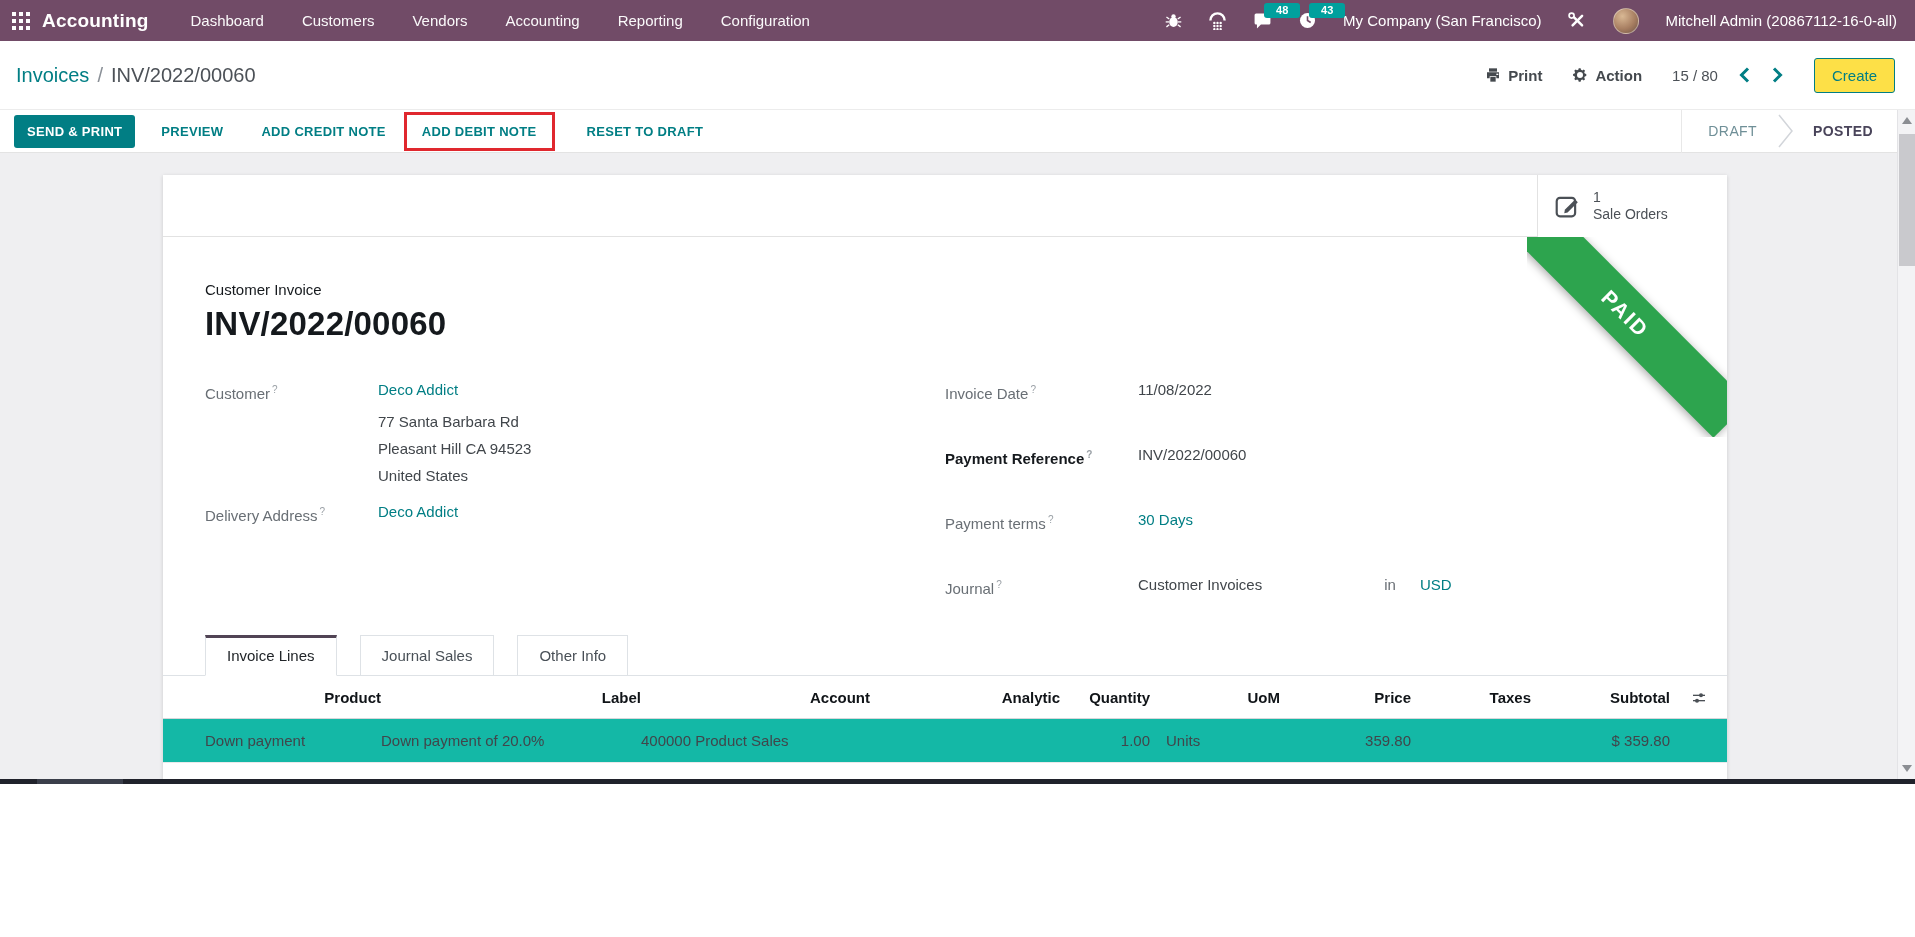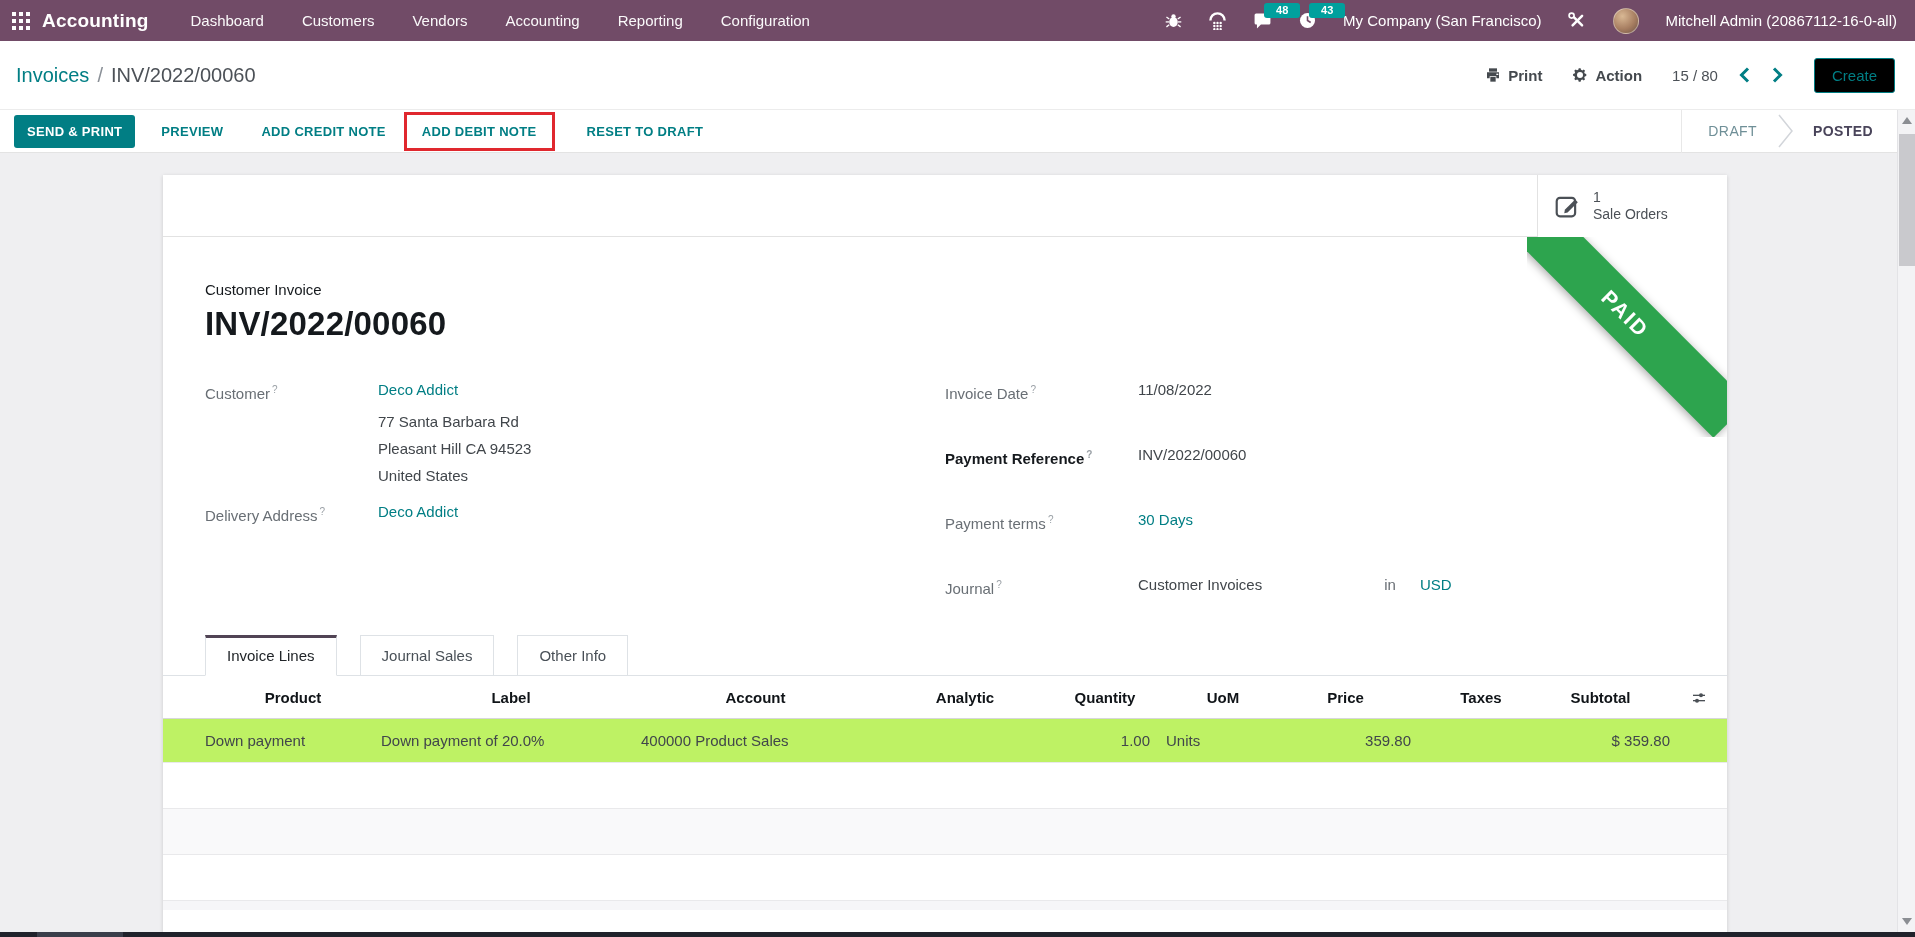"Accounting" .stage { height: 937px -> 784px }
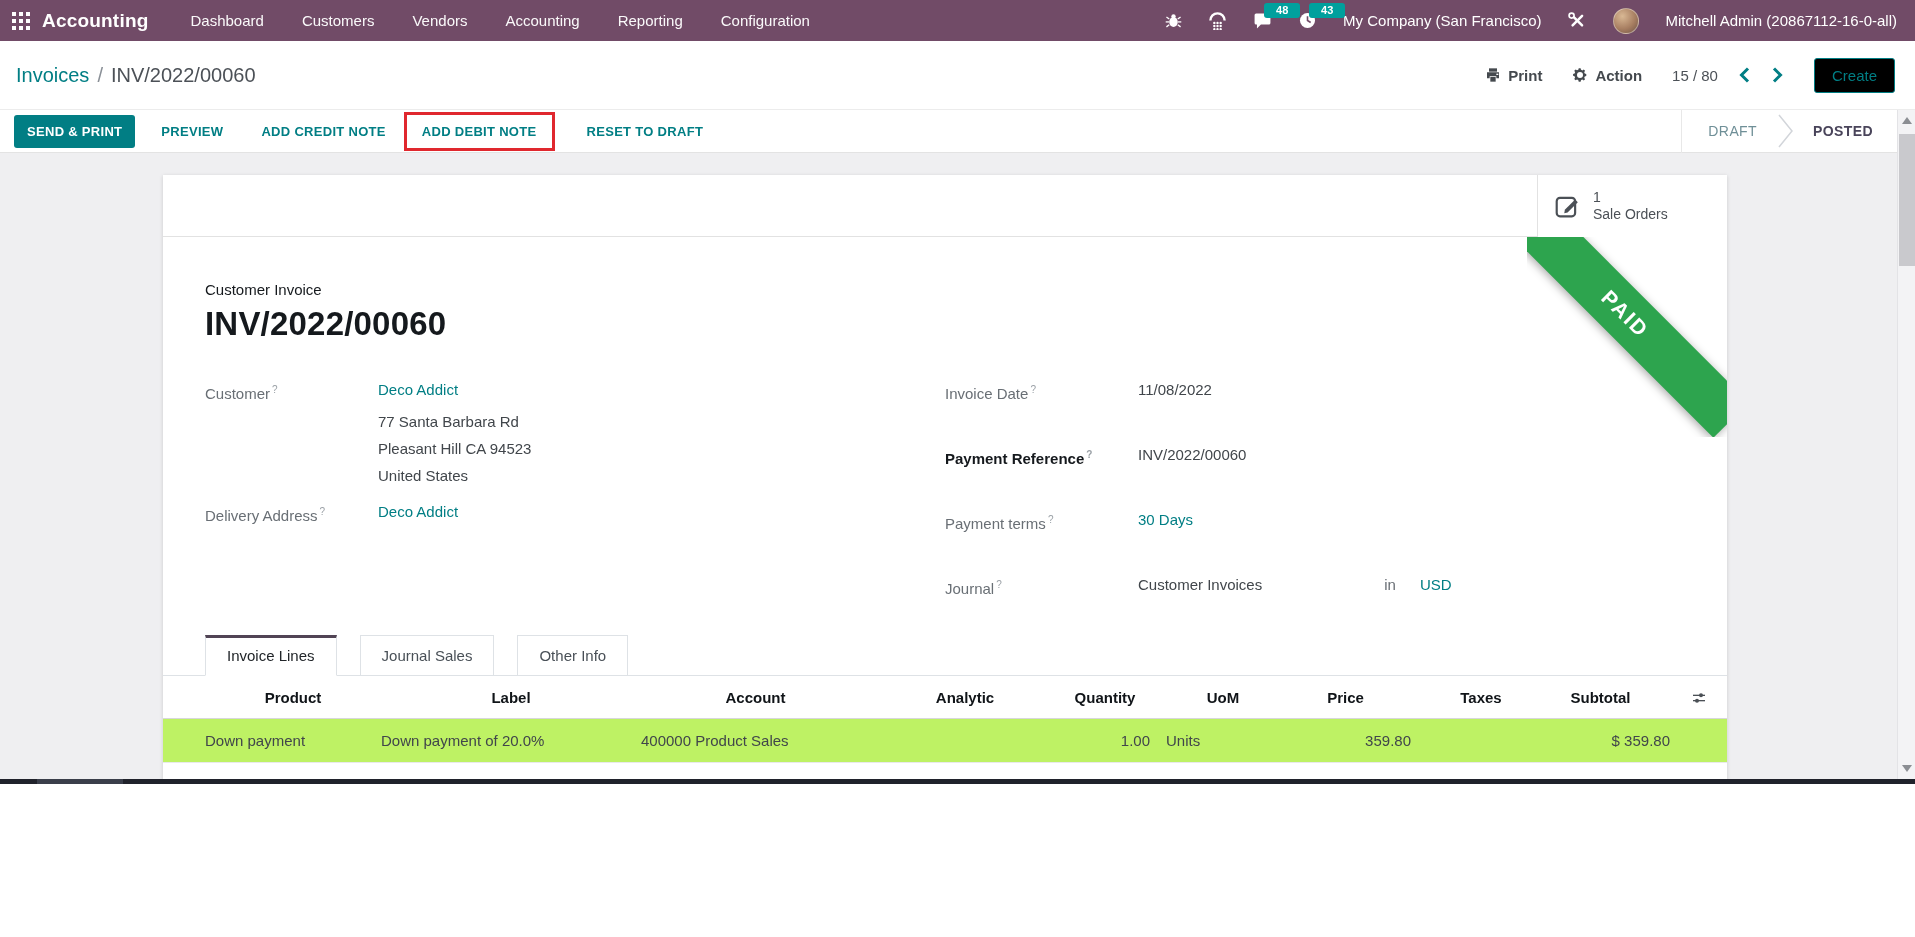"Create" .btn-create { background: #000000 -> #fde047 }
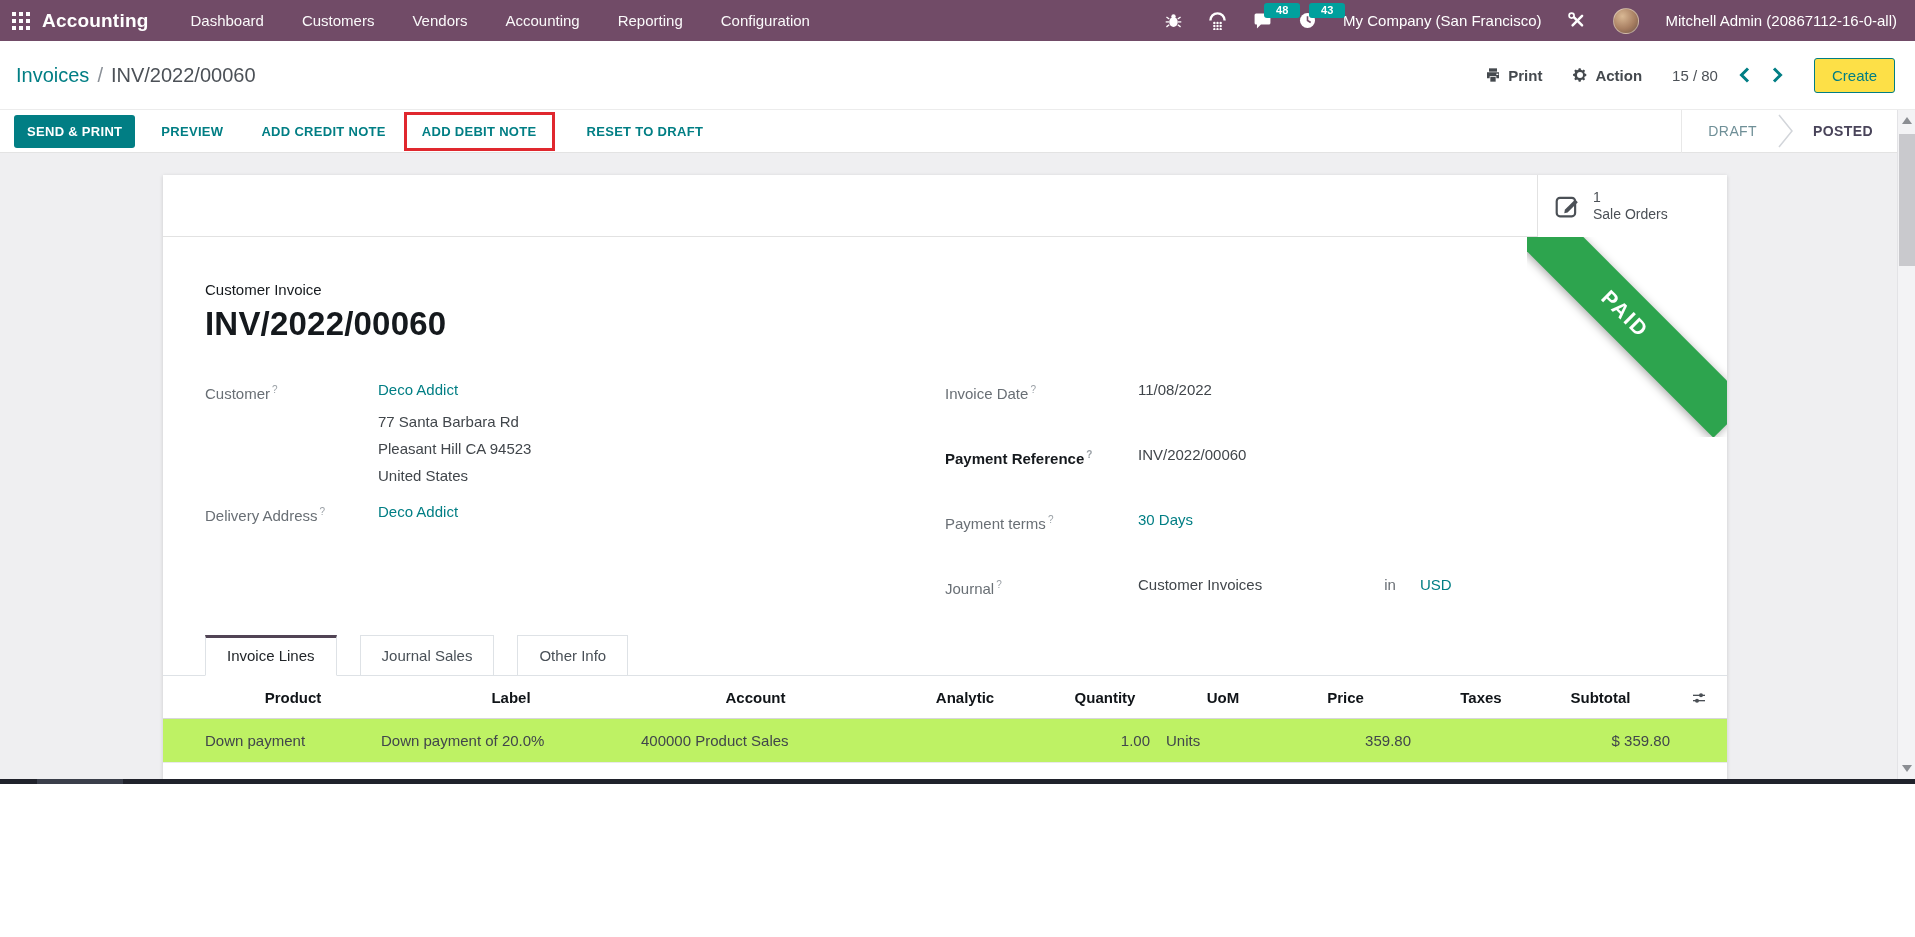"Product" .lines th { text-align: center -> right }
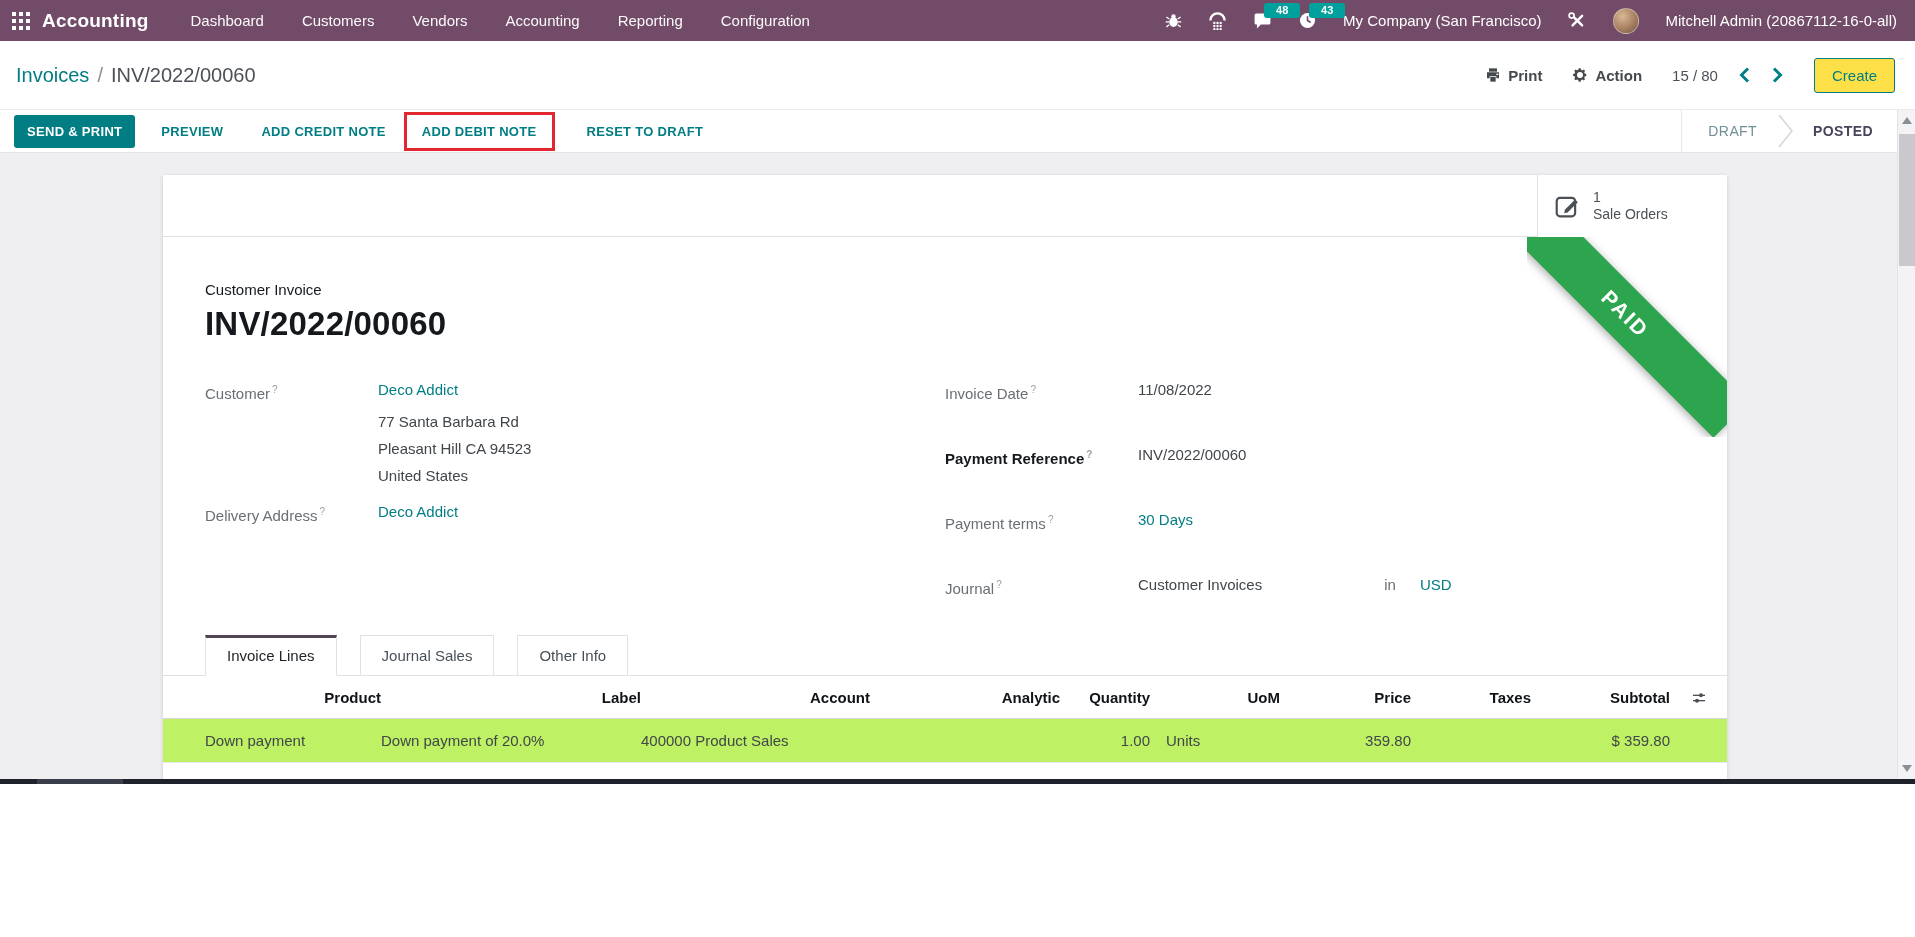"Down payment" .r-data td { background: #bef264 -> #14b8a6 }
